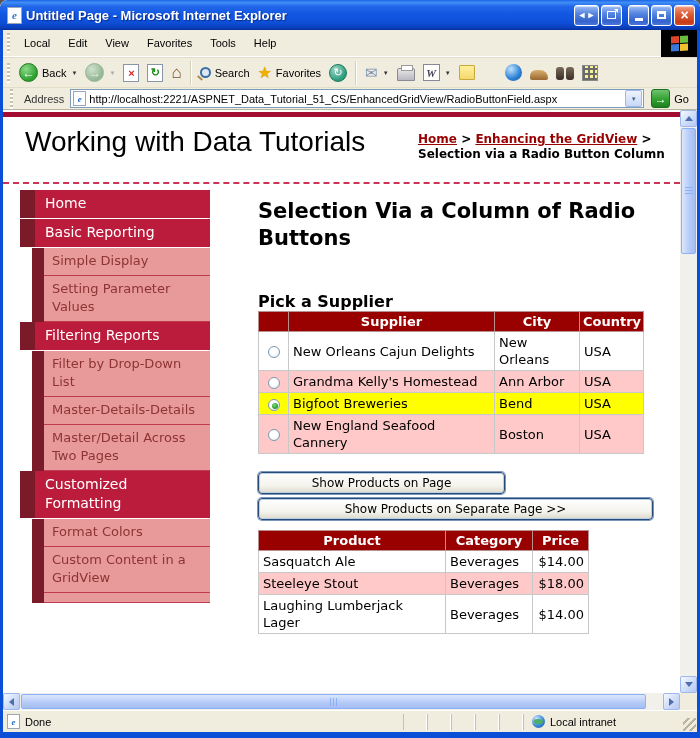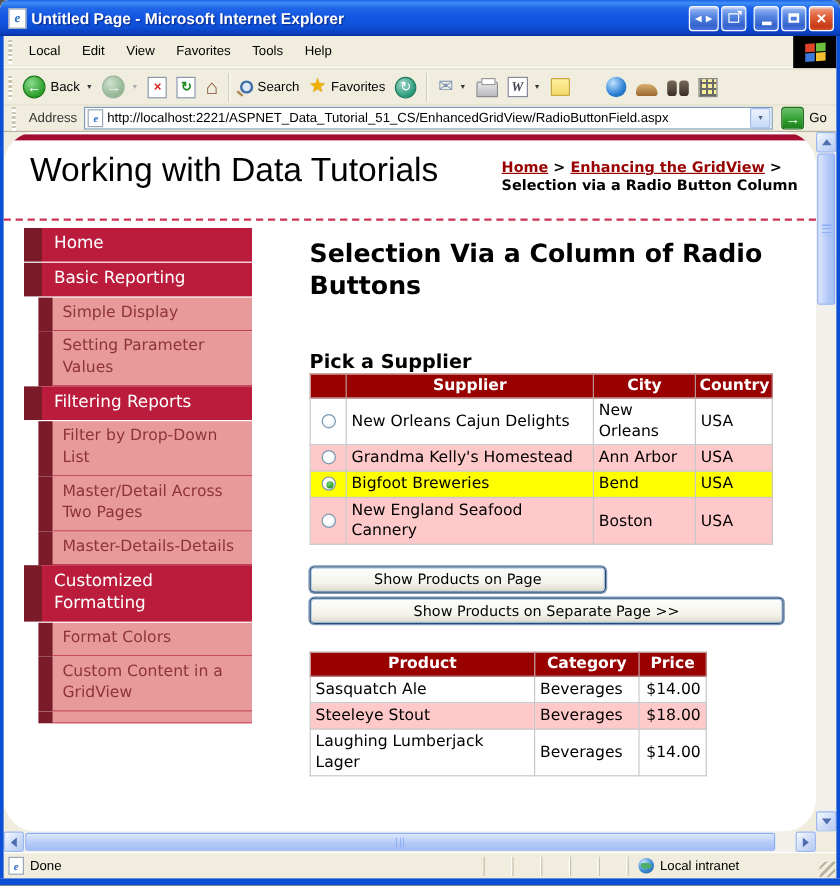"Working with Data Tutorials" .content { border-radius: 27px -> none }
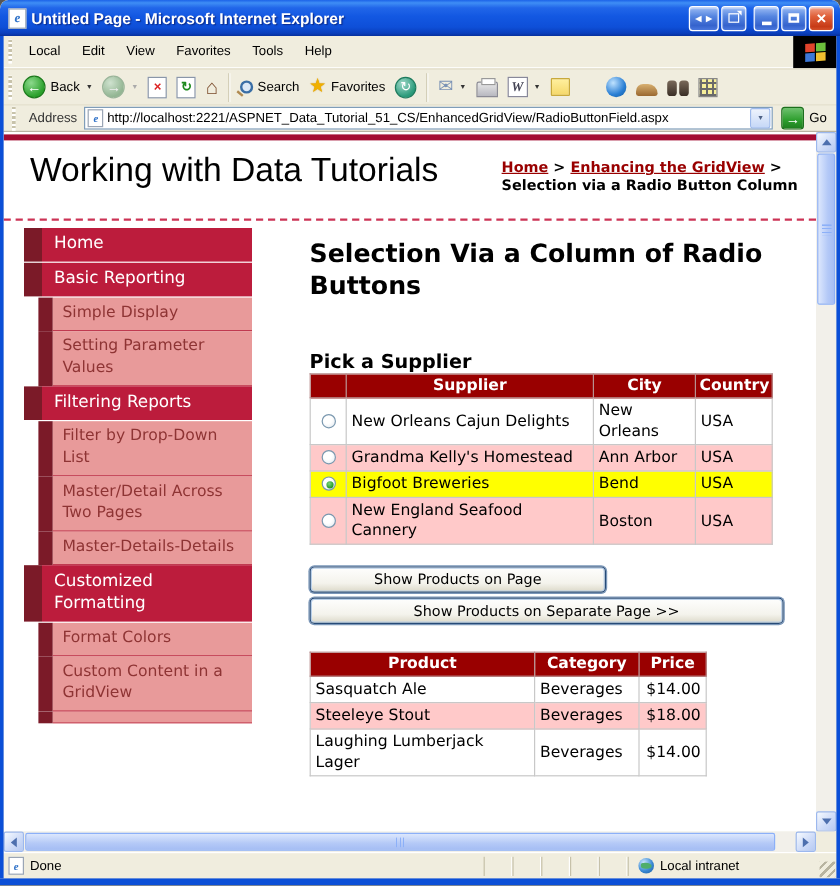"Master/Detail Across Two Pages" div.side-item { order: before "Master-Details-Details" -> after "Master-Details-Details" }
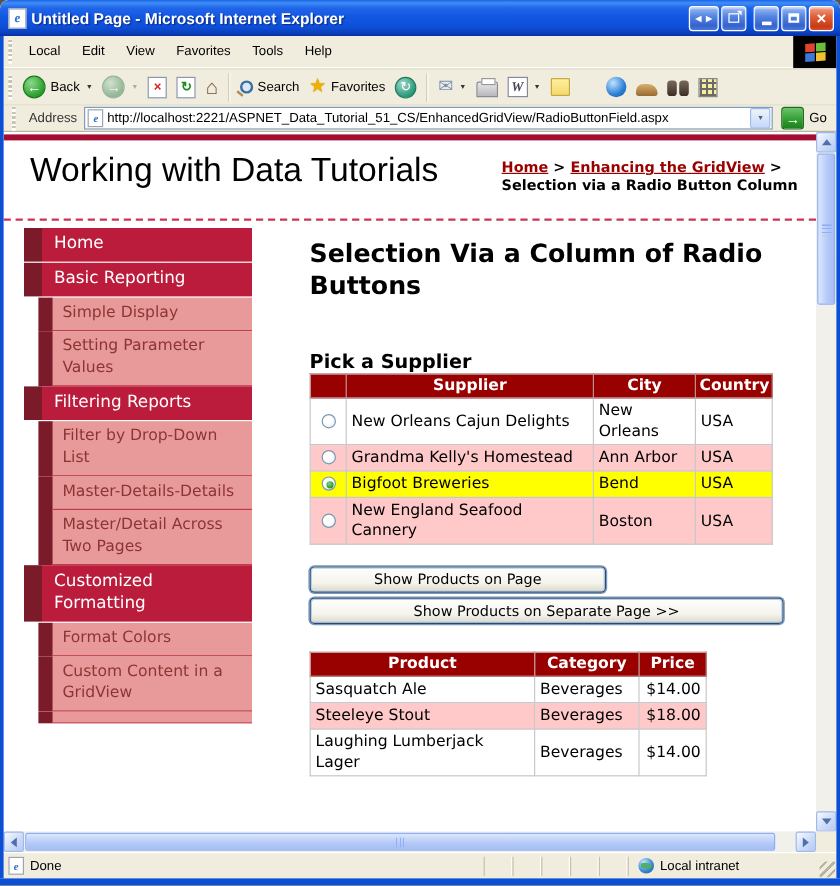"Show Products on Separate Page" .btn2 { margin-bottom: 23px -> 10px }
